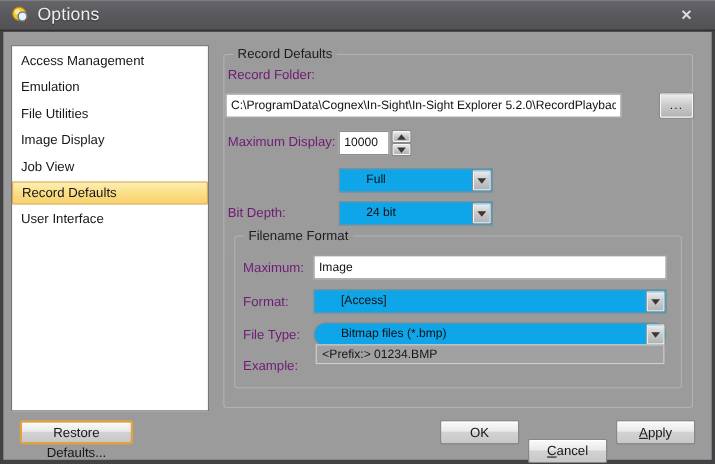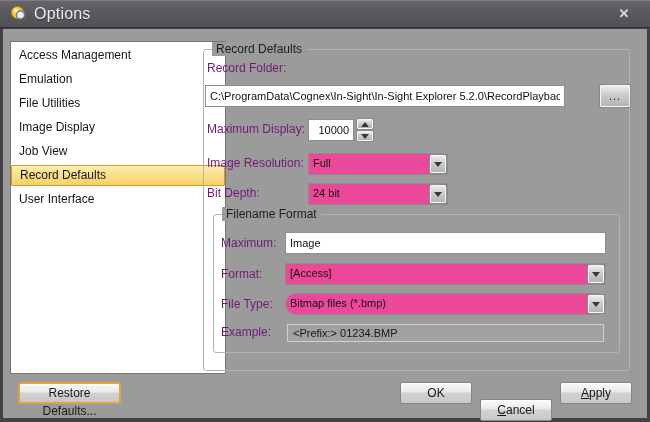"Access Management" .cat-list { width: 216px -> 180px }
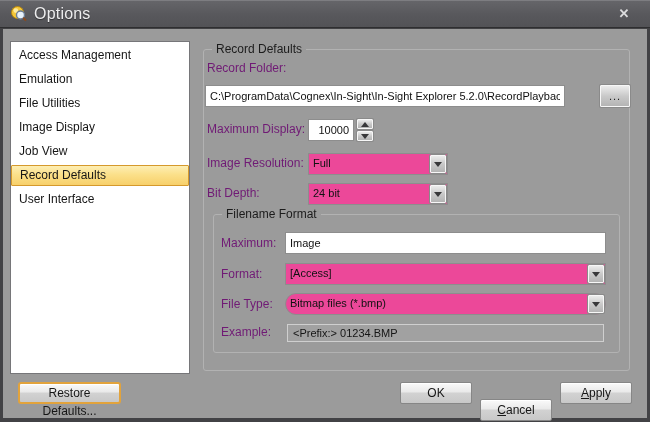"10000" .spin-field { text-align: right -> none }
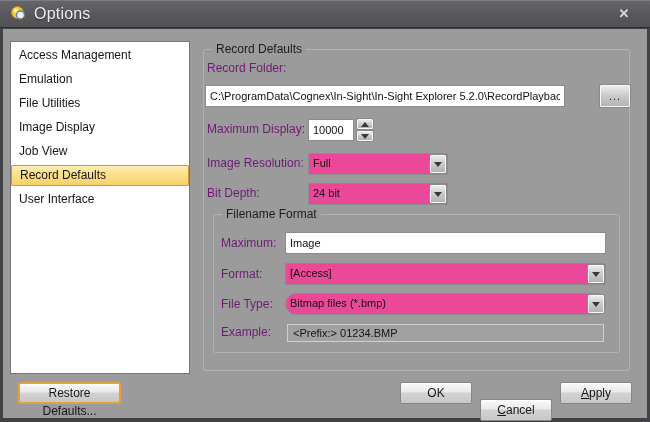"Image Resolution:" span.lbl { html: <span>Image Resolution:</span> -> none }
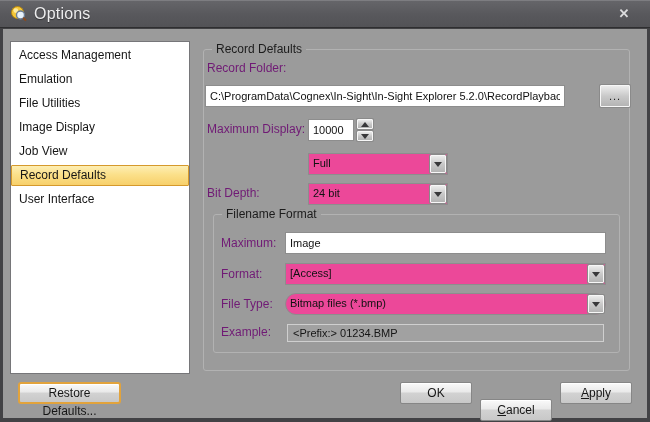"Full" .combo { background: #ec4899 -> #0ea5e9; padding-left: none -> 20px }
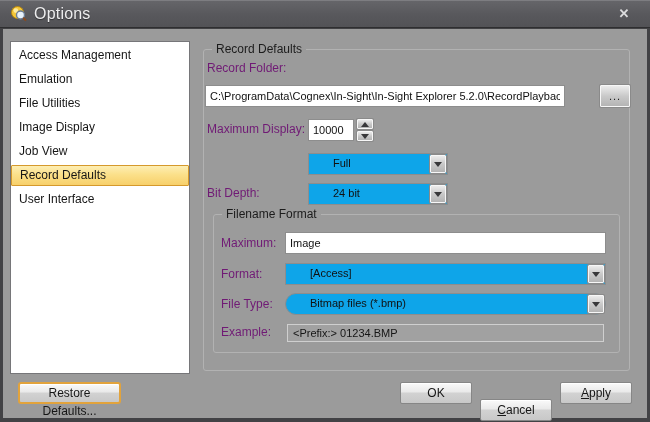"<Prefix:> 01234.BMP" div.readonly-field { top: 295px -> 284px }
